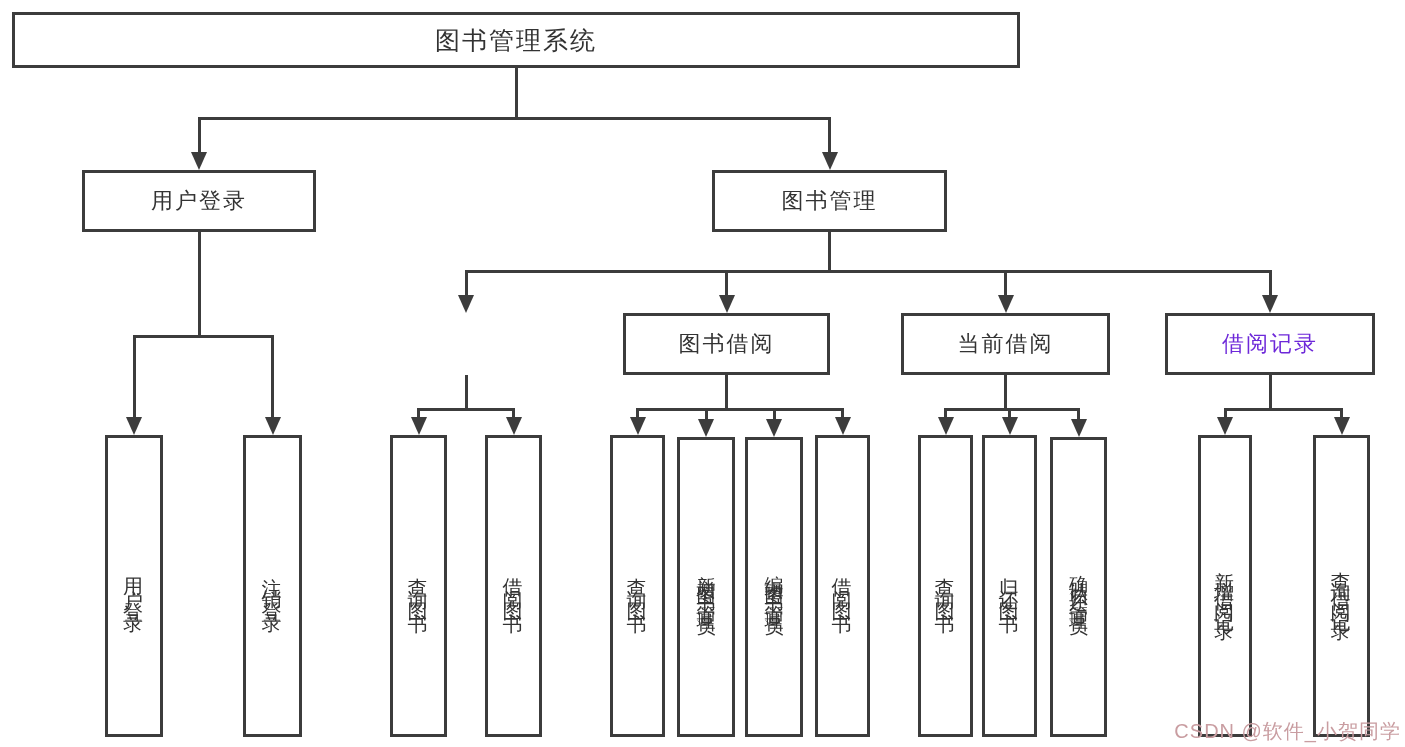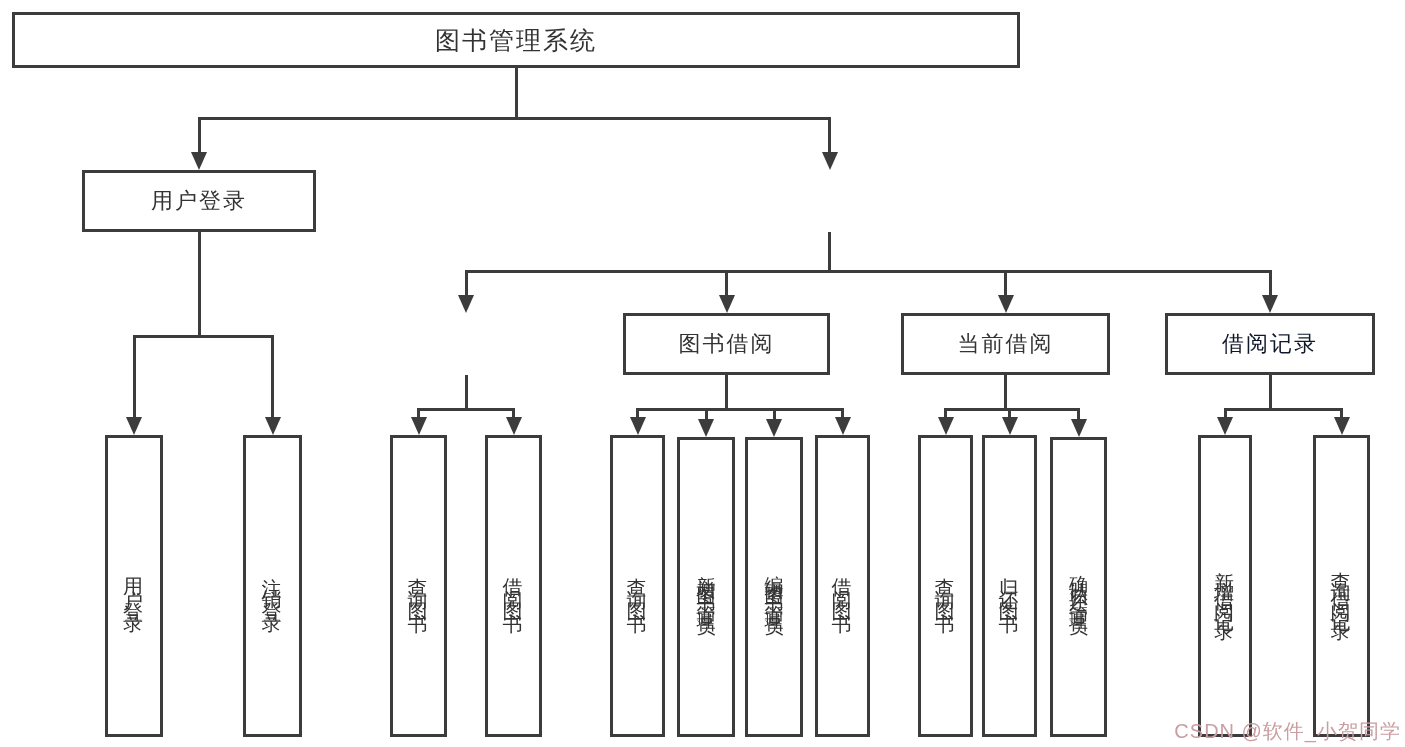"图书管理" div.box { html: none -> <div> <span>图书管理</span> </div> }
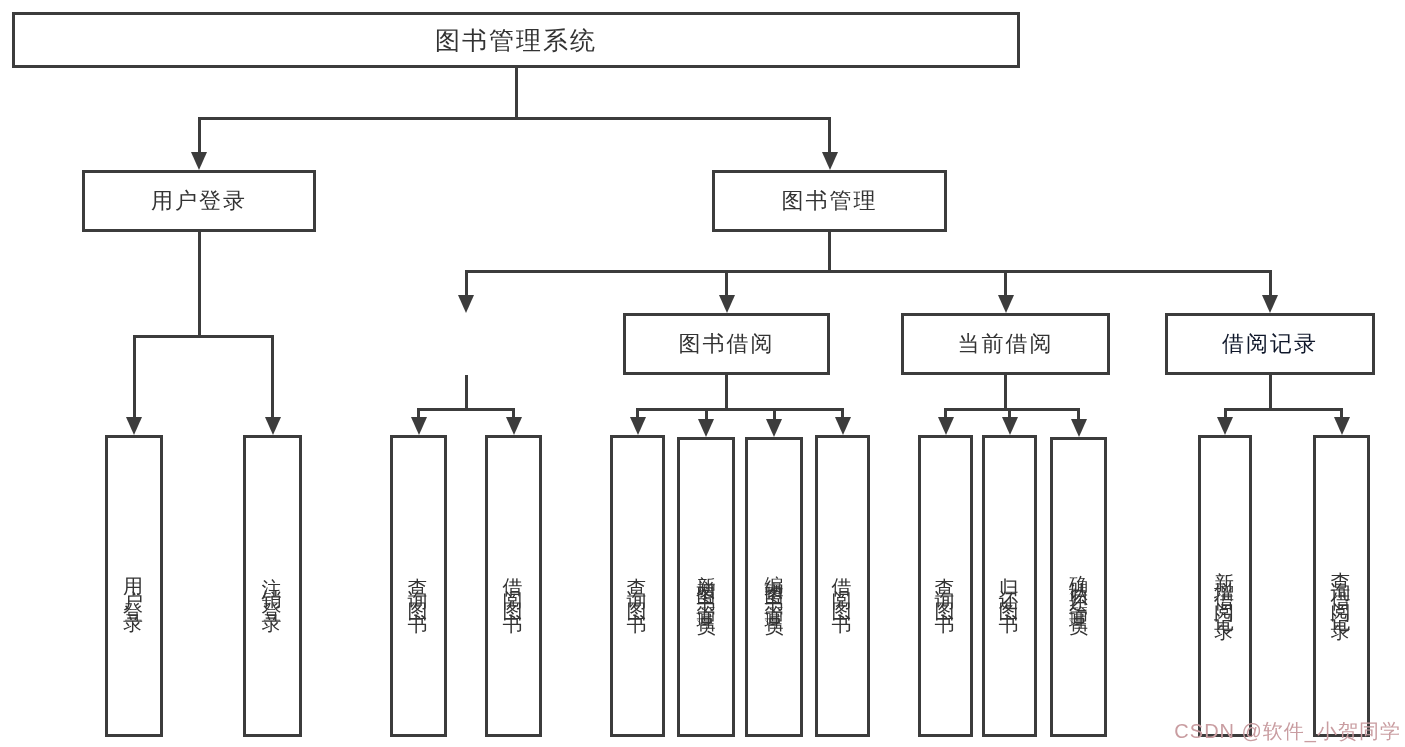"借阅记录" span.lbl { color: #0f172a -> #6d28d9 }
